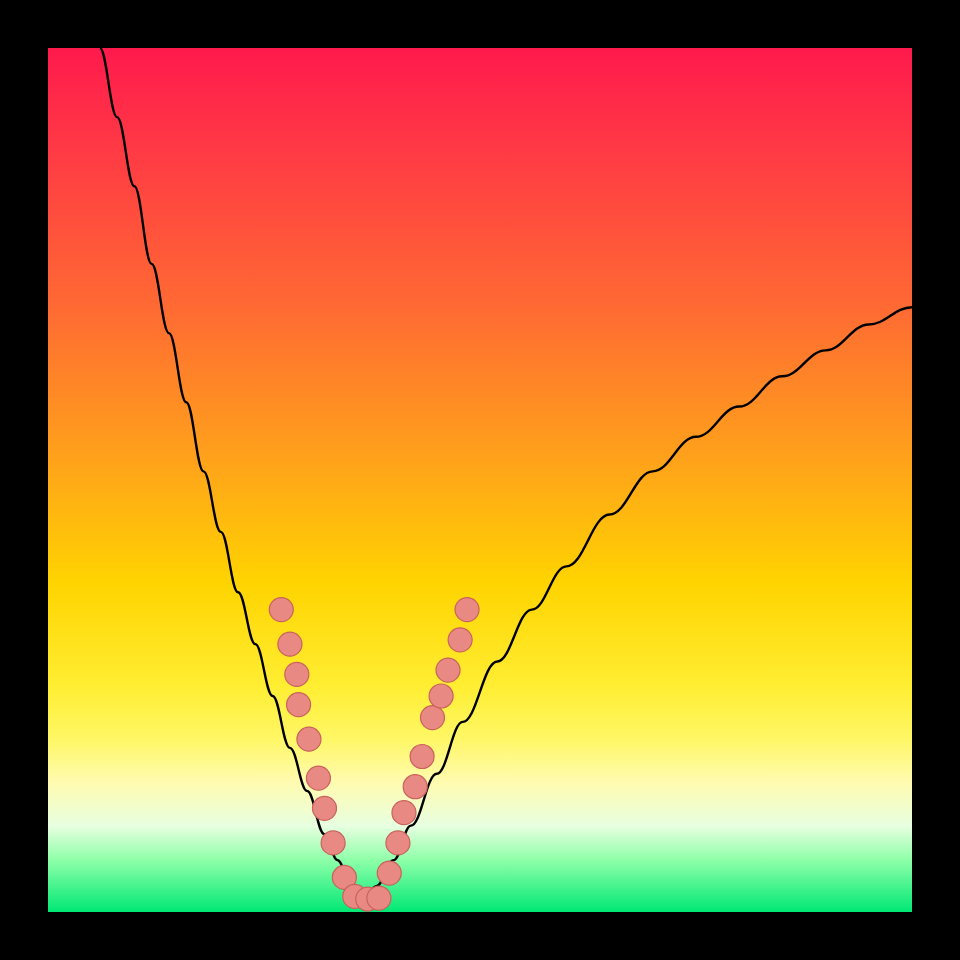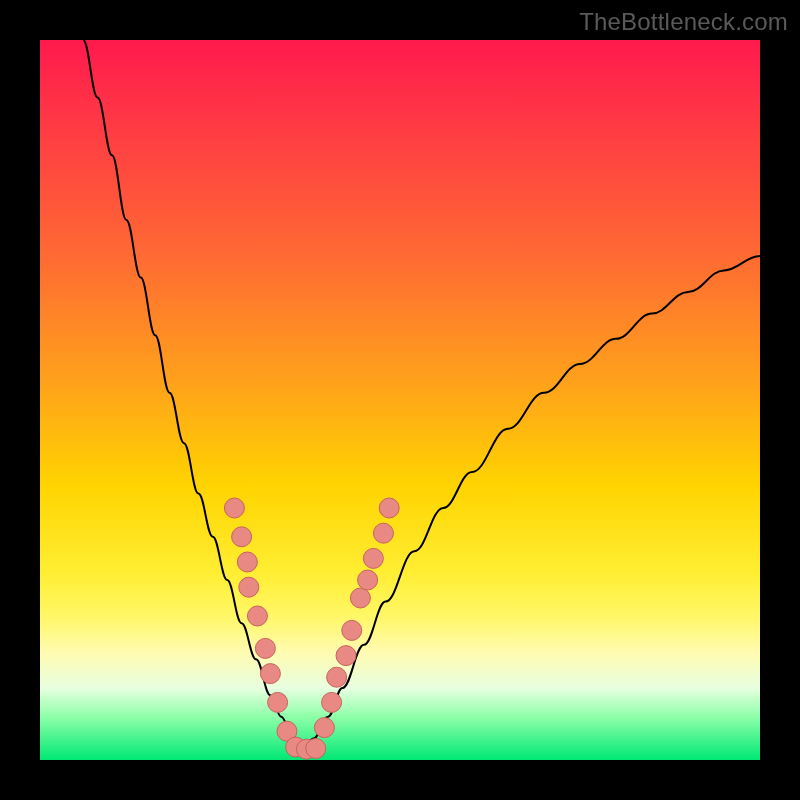"TheBottleneck.com" div.watermark { html: <div>TheBottleneck.com</div> -> none }
